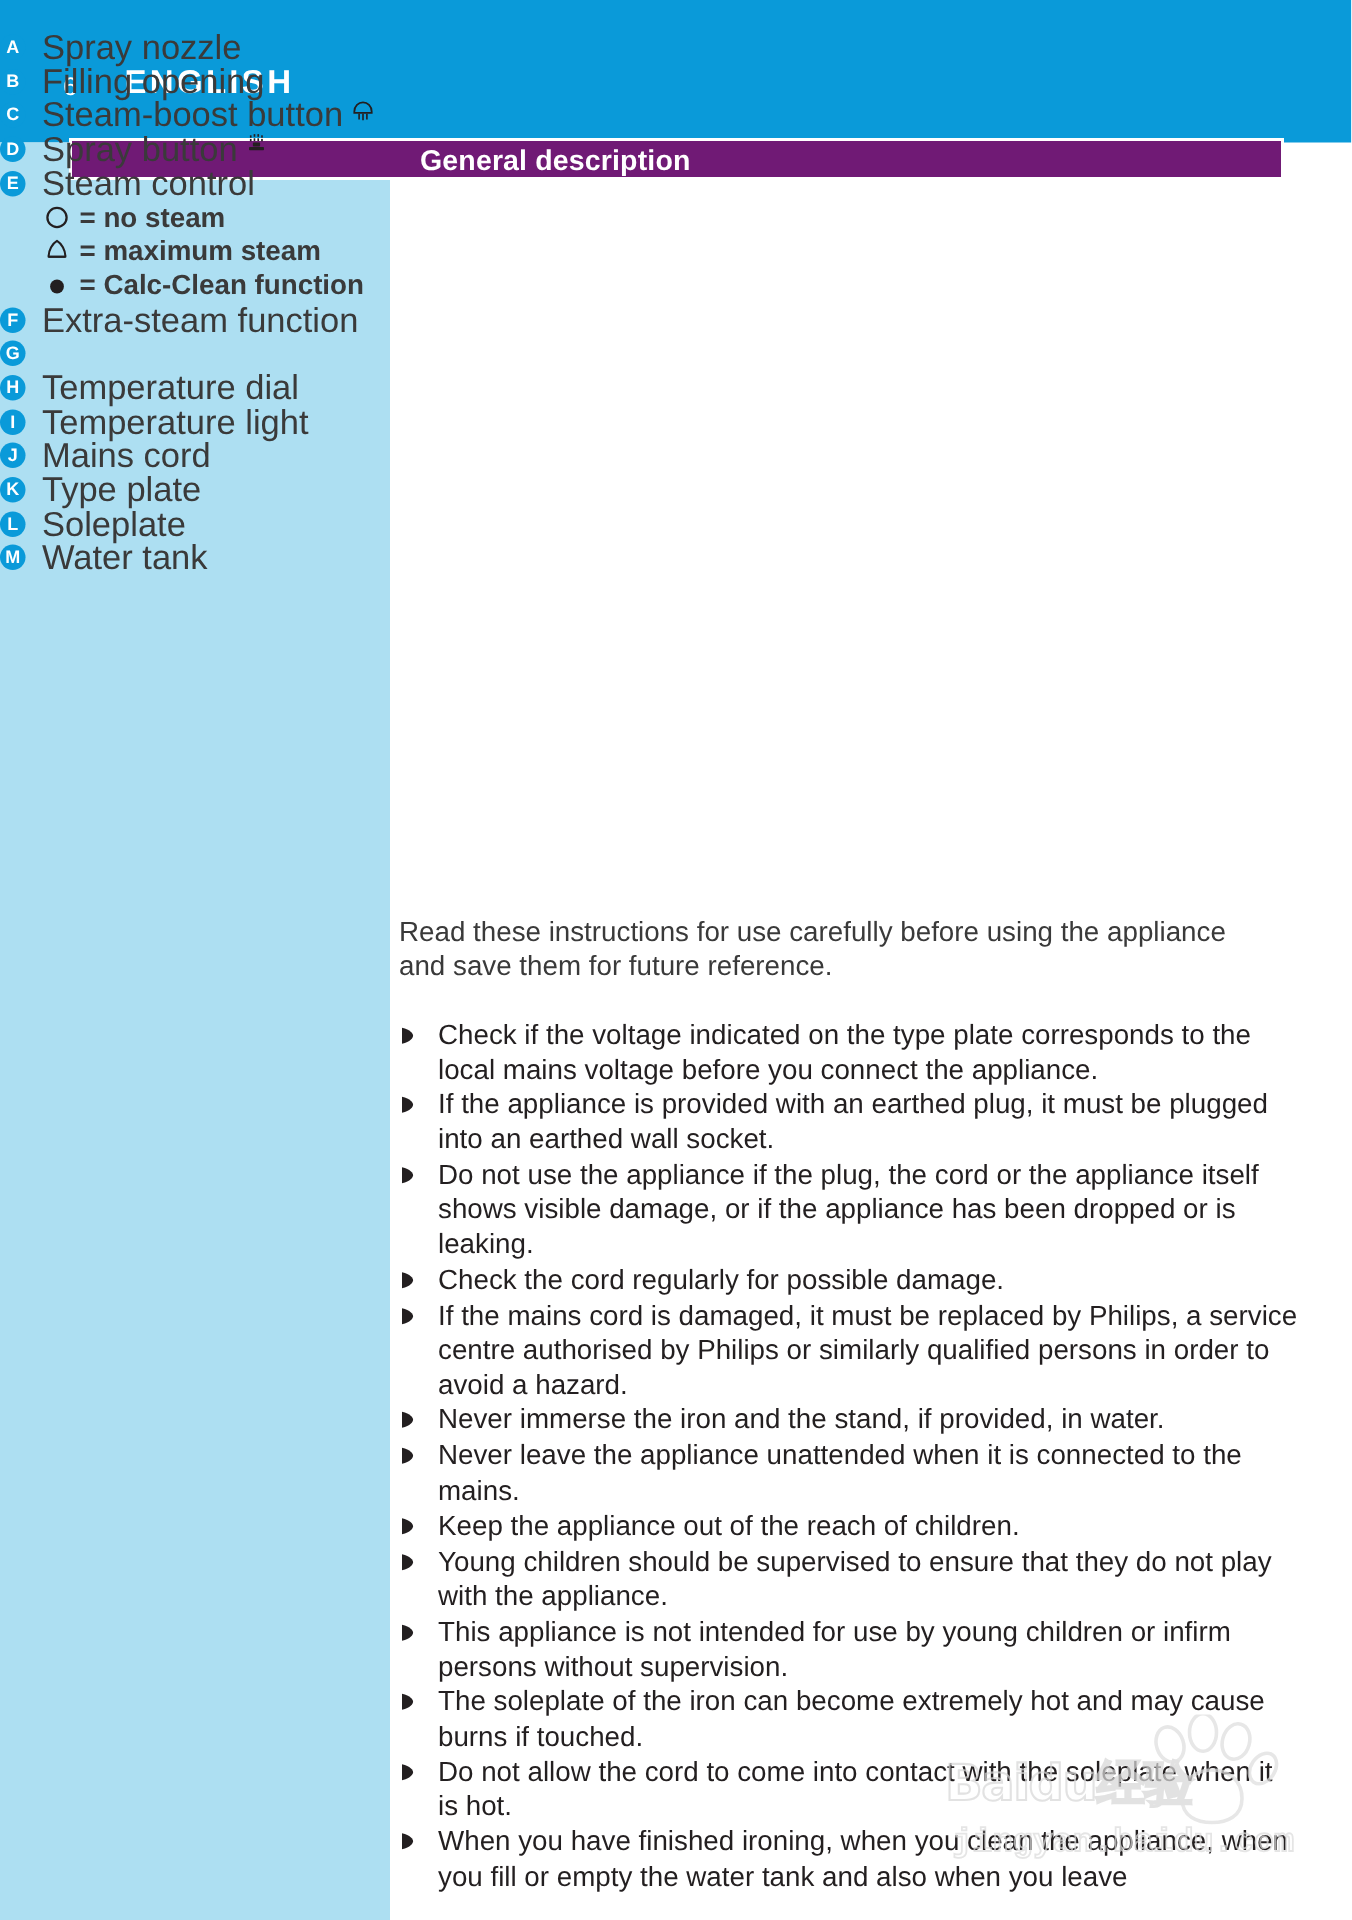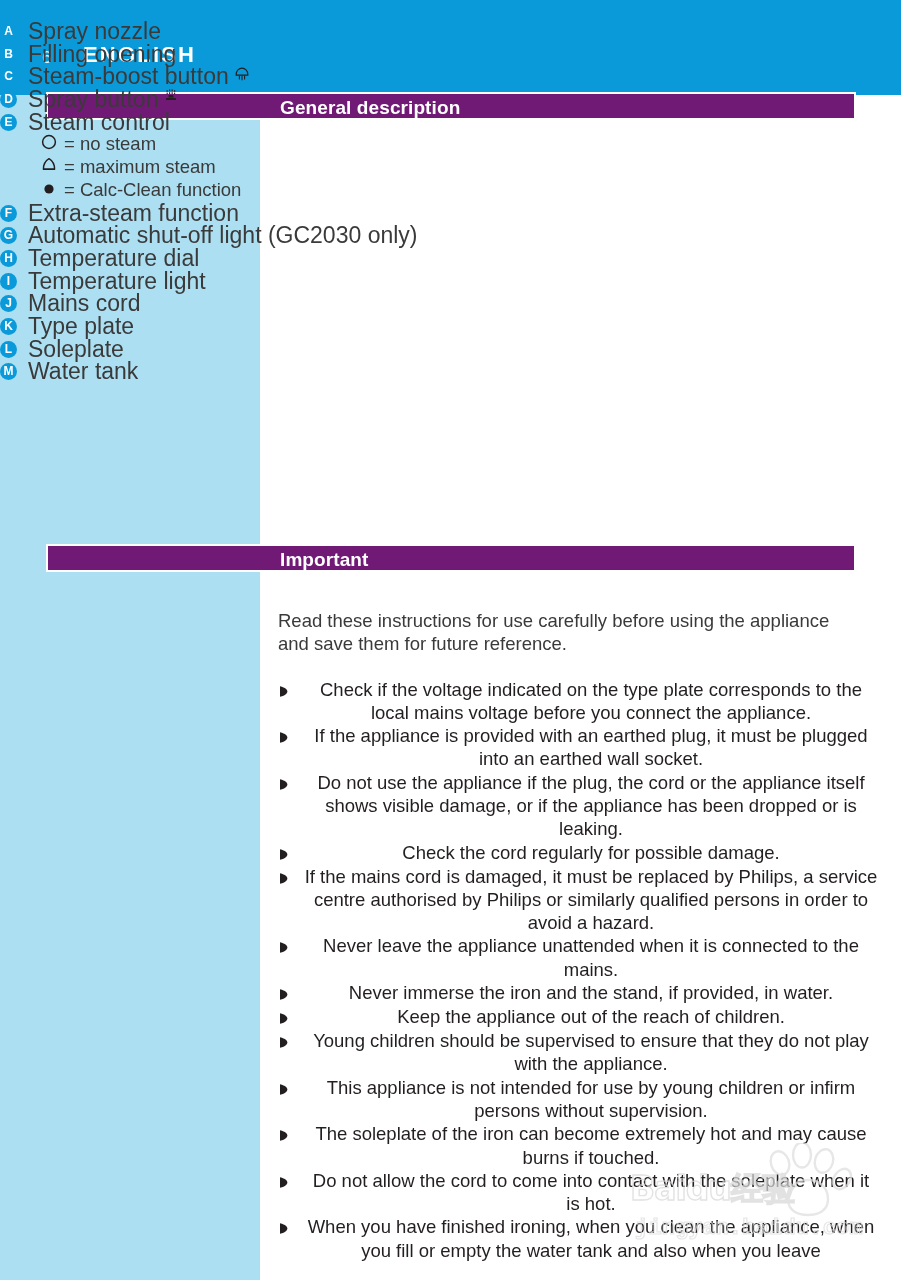"= no steam" .steam-row { align-items: flex-start -> center; font-weight: none -> bold; padding-left: 40px -> 29px }
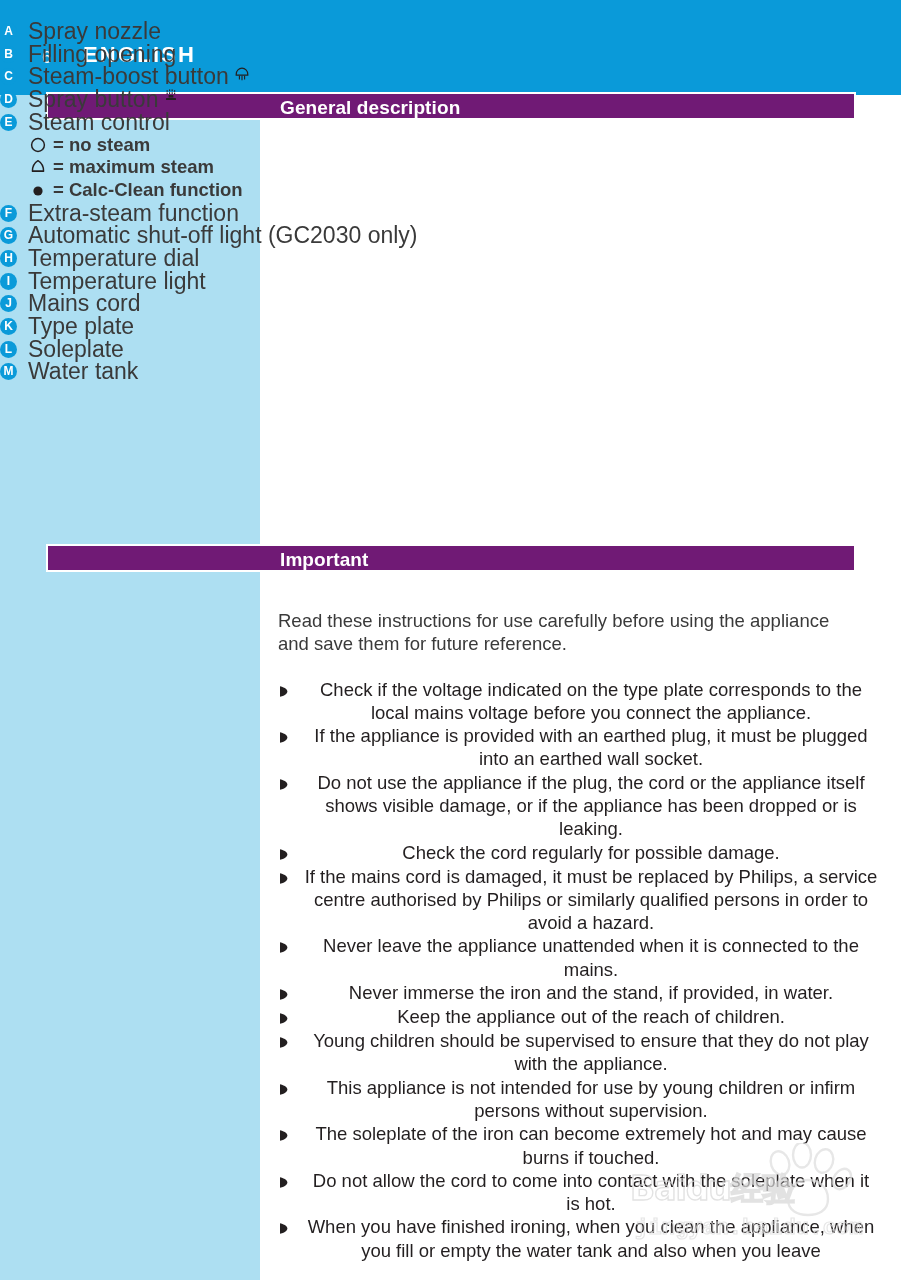"Automatic shut-off light (GC2030 only)" span.part-label { html: <span>Automatic shut-off light (GC2030 only)</span> -> none }
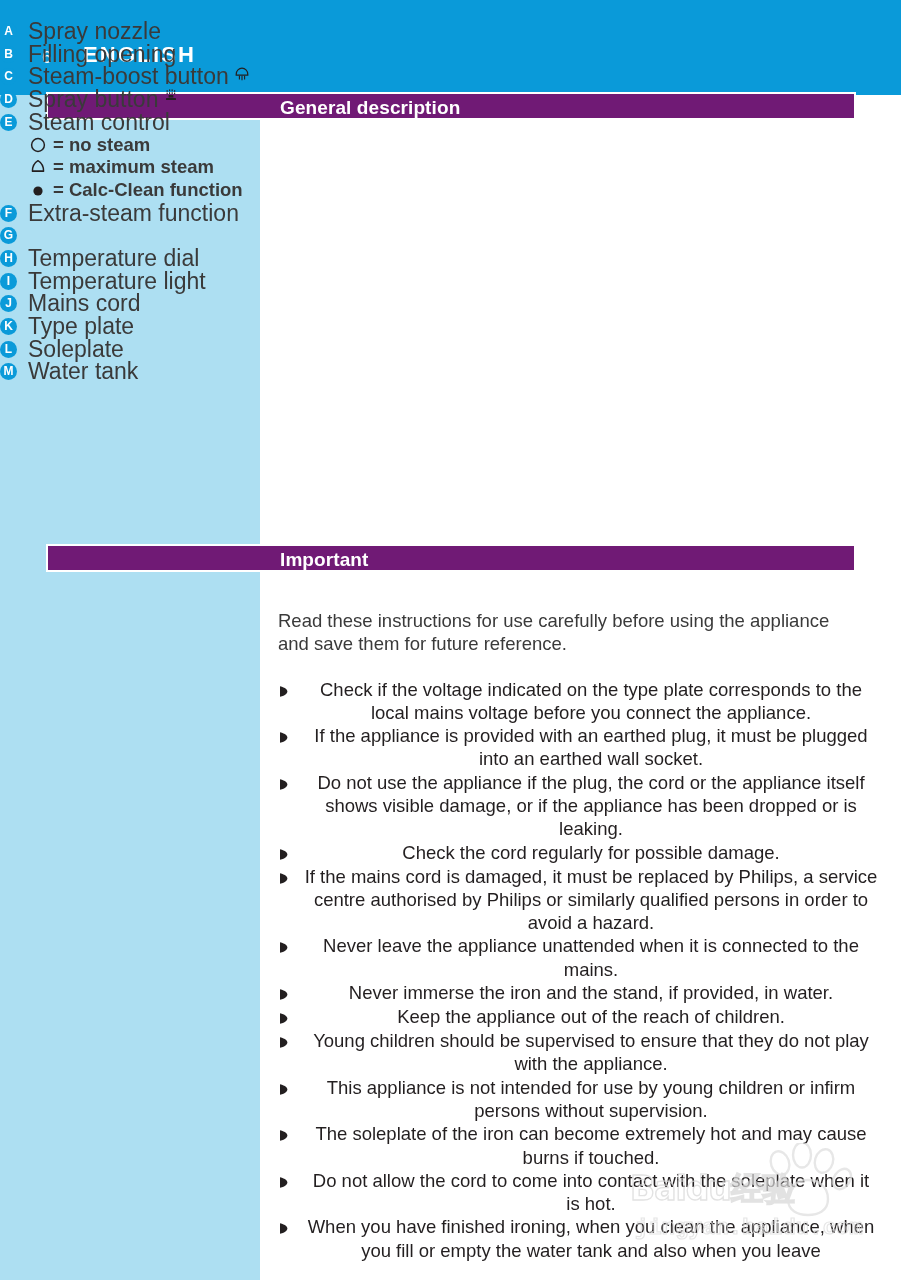"Important" div.section-bar { html: <div> <span>Important</span> </div> -> none }
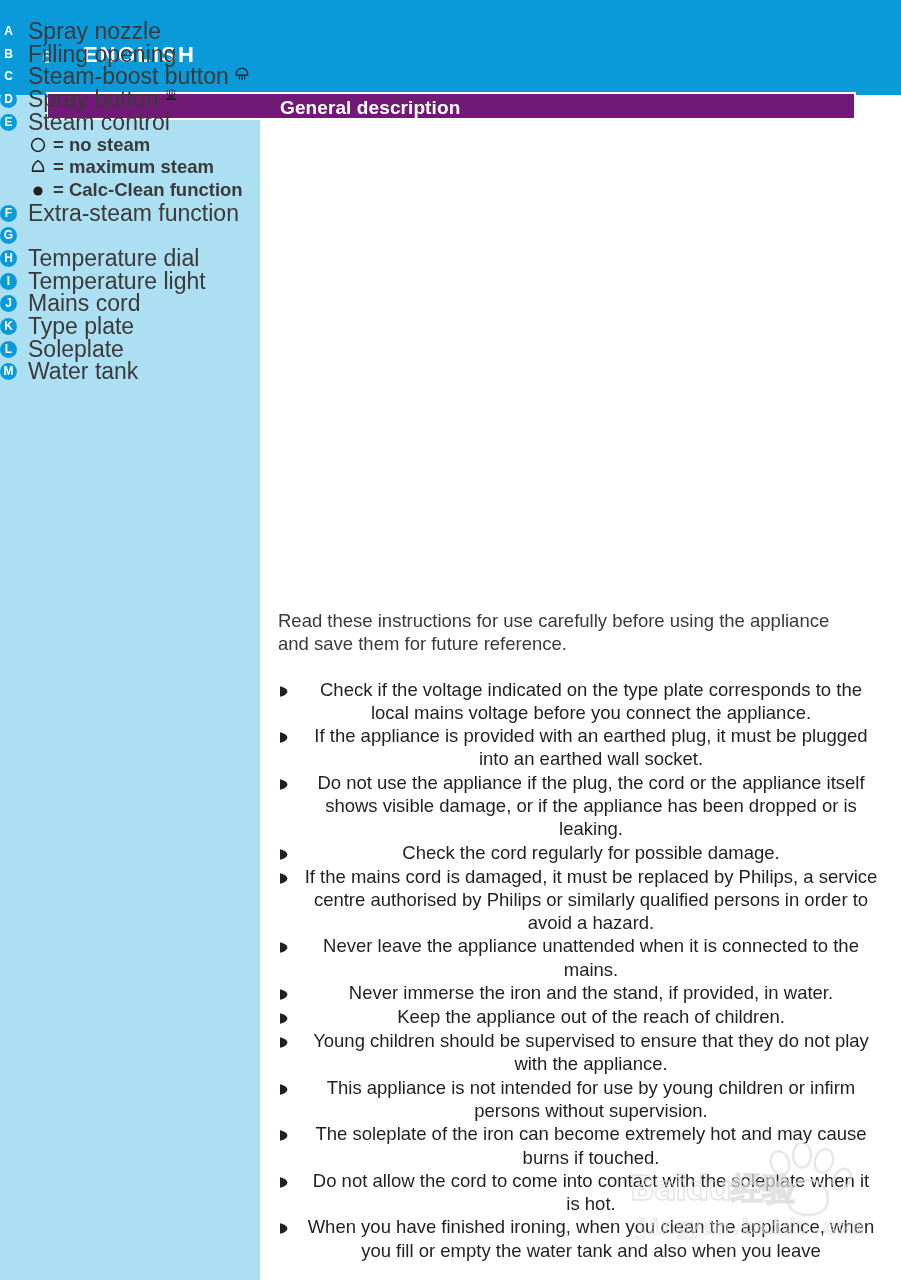"Read these instructions for use" #important-body { left: 278px -> 266px }
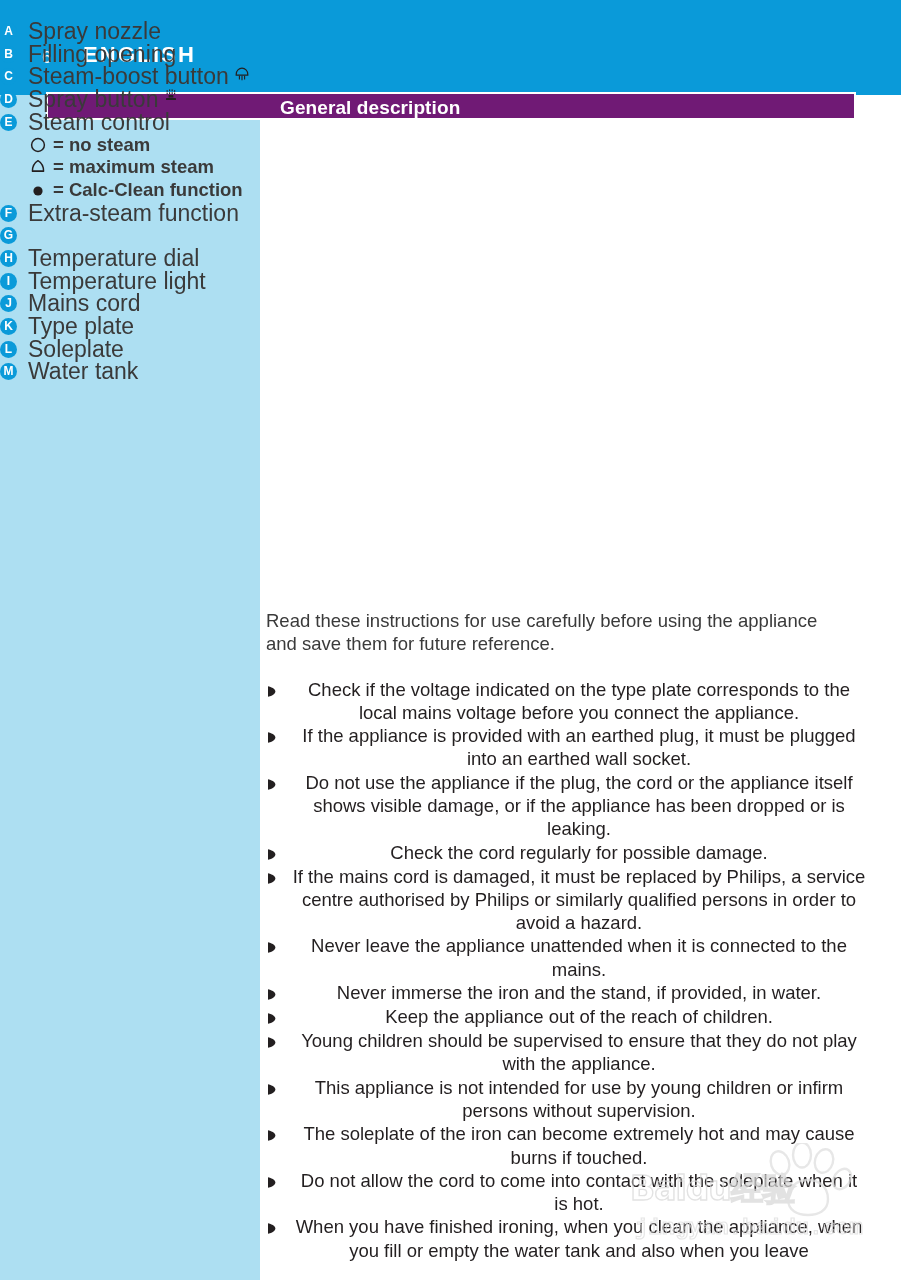"Check if the voltage indicated" .warn-text { text-align: center -> none }
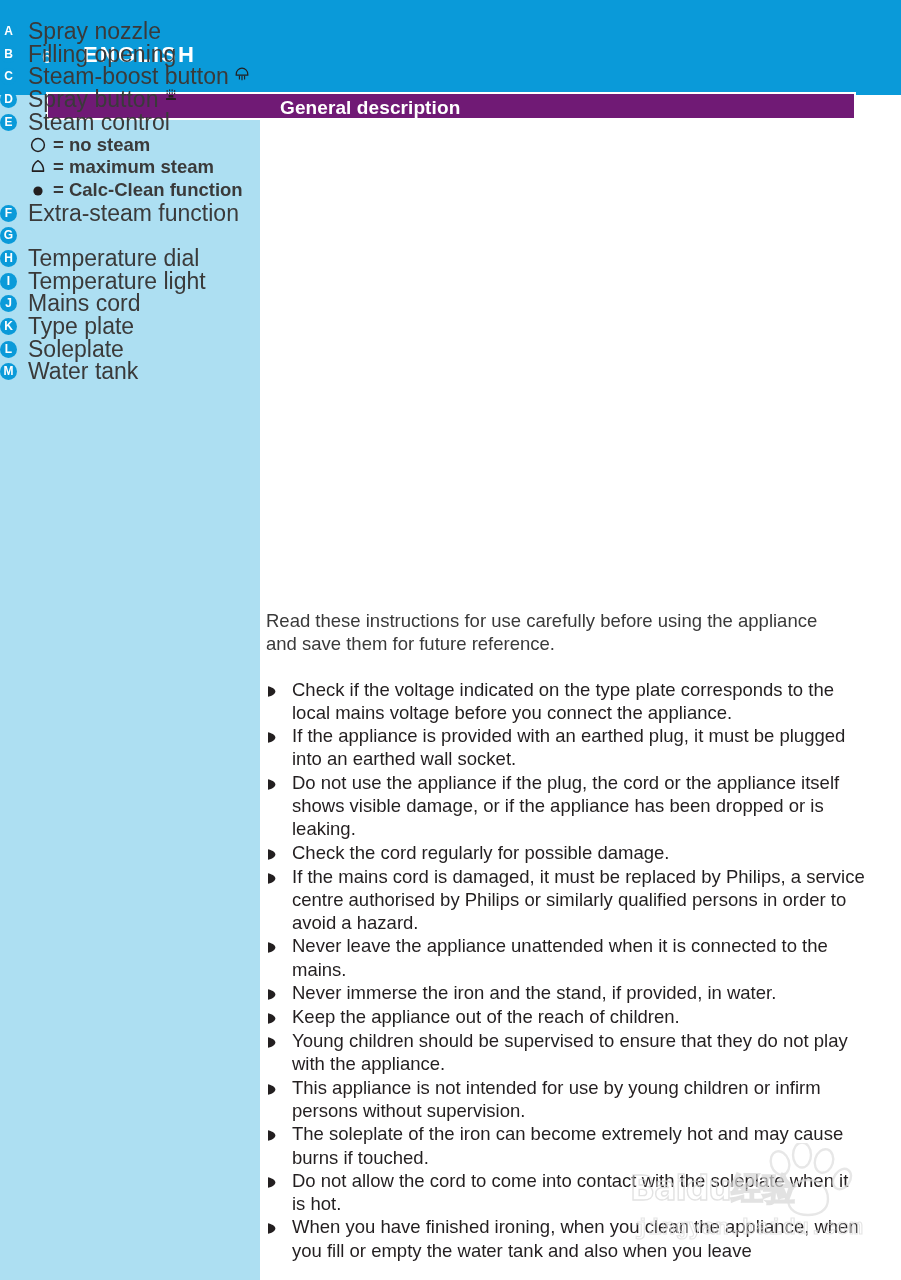"Never leave the appliance unattended" div.warn-row { order: before "Never immerse the iron and" -> after "Never immerse the iron and" }
